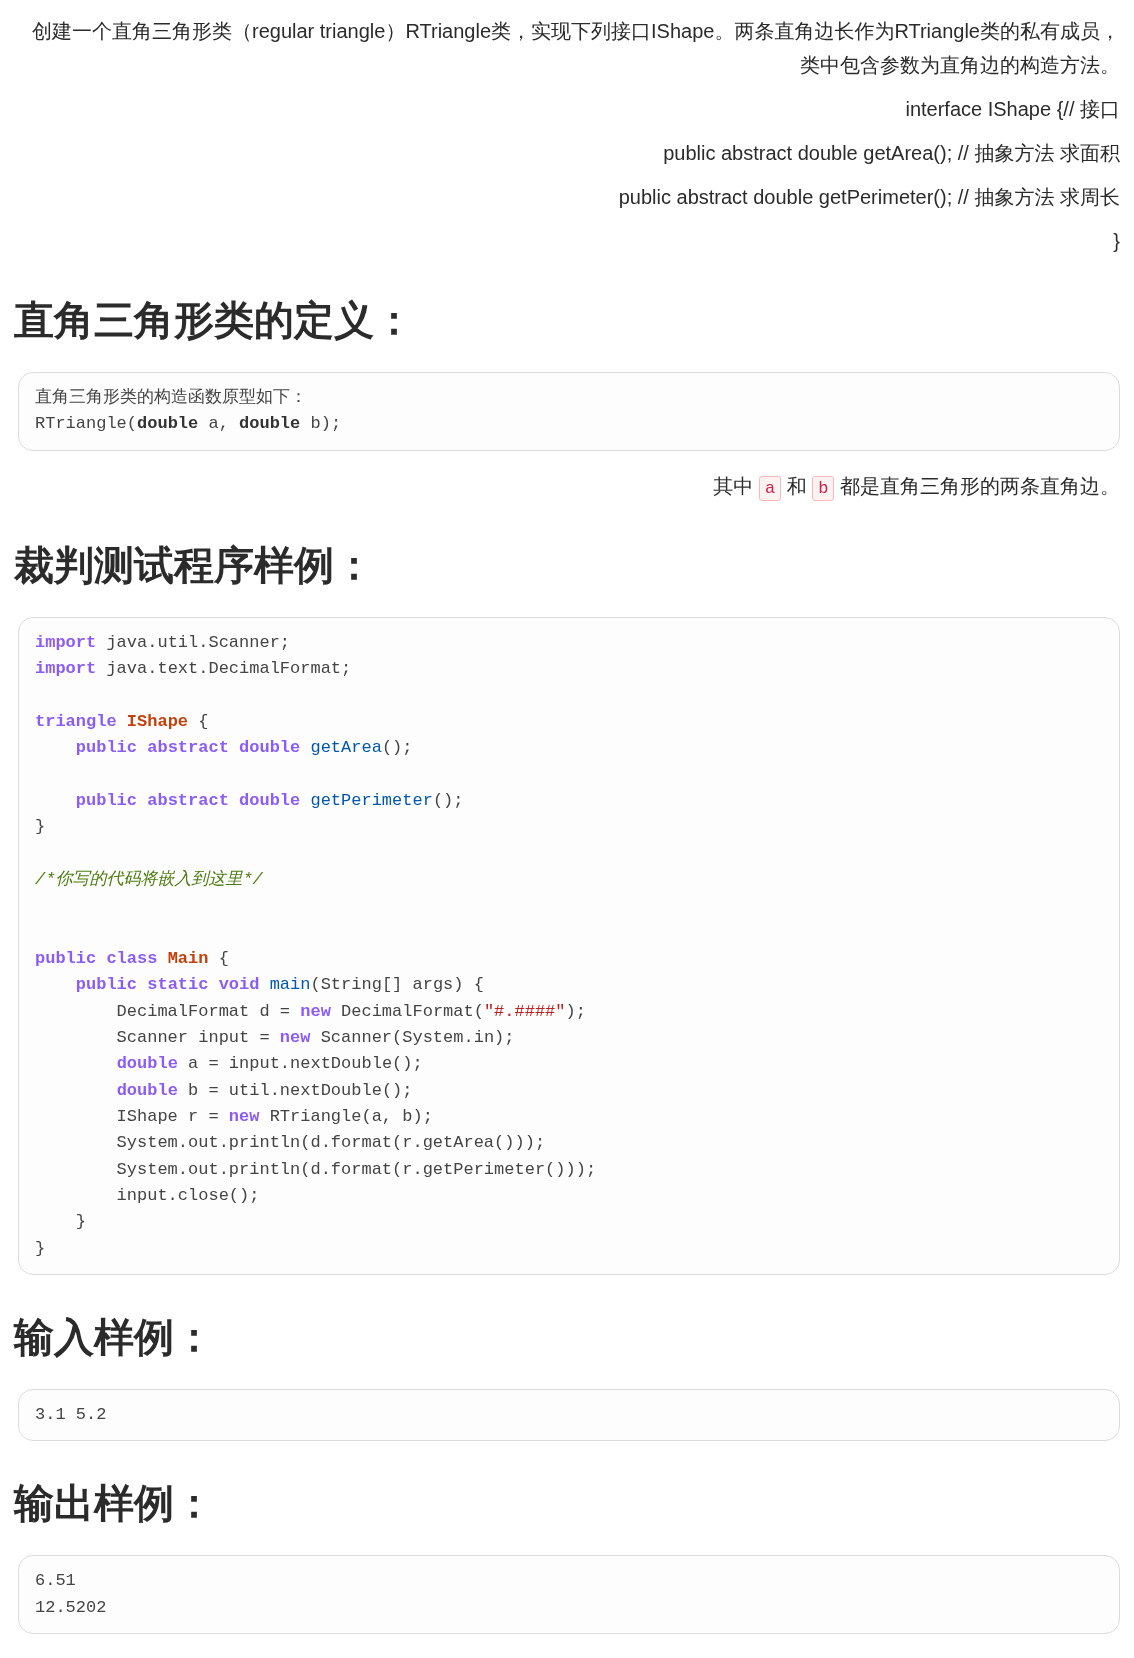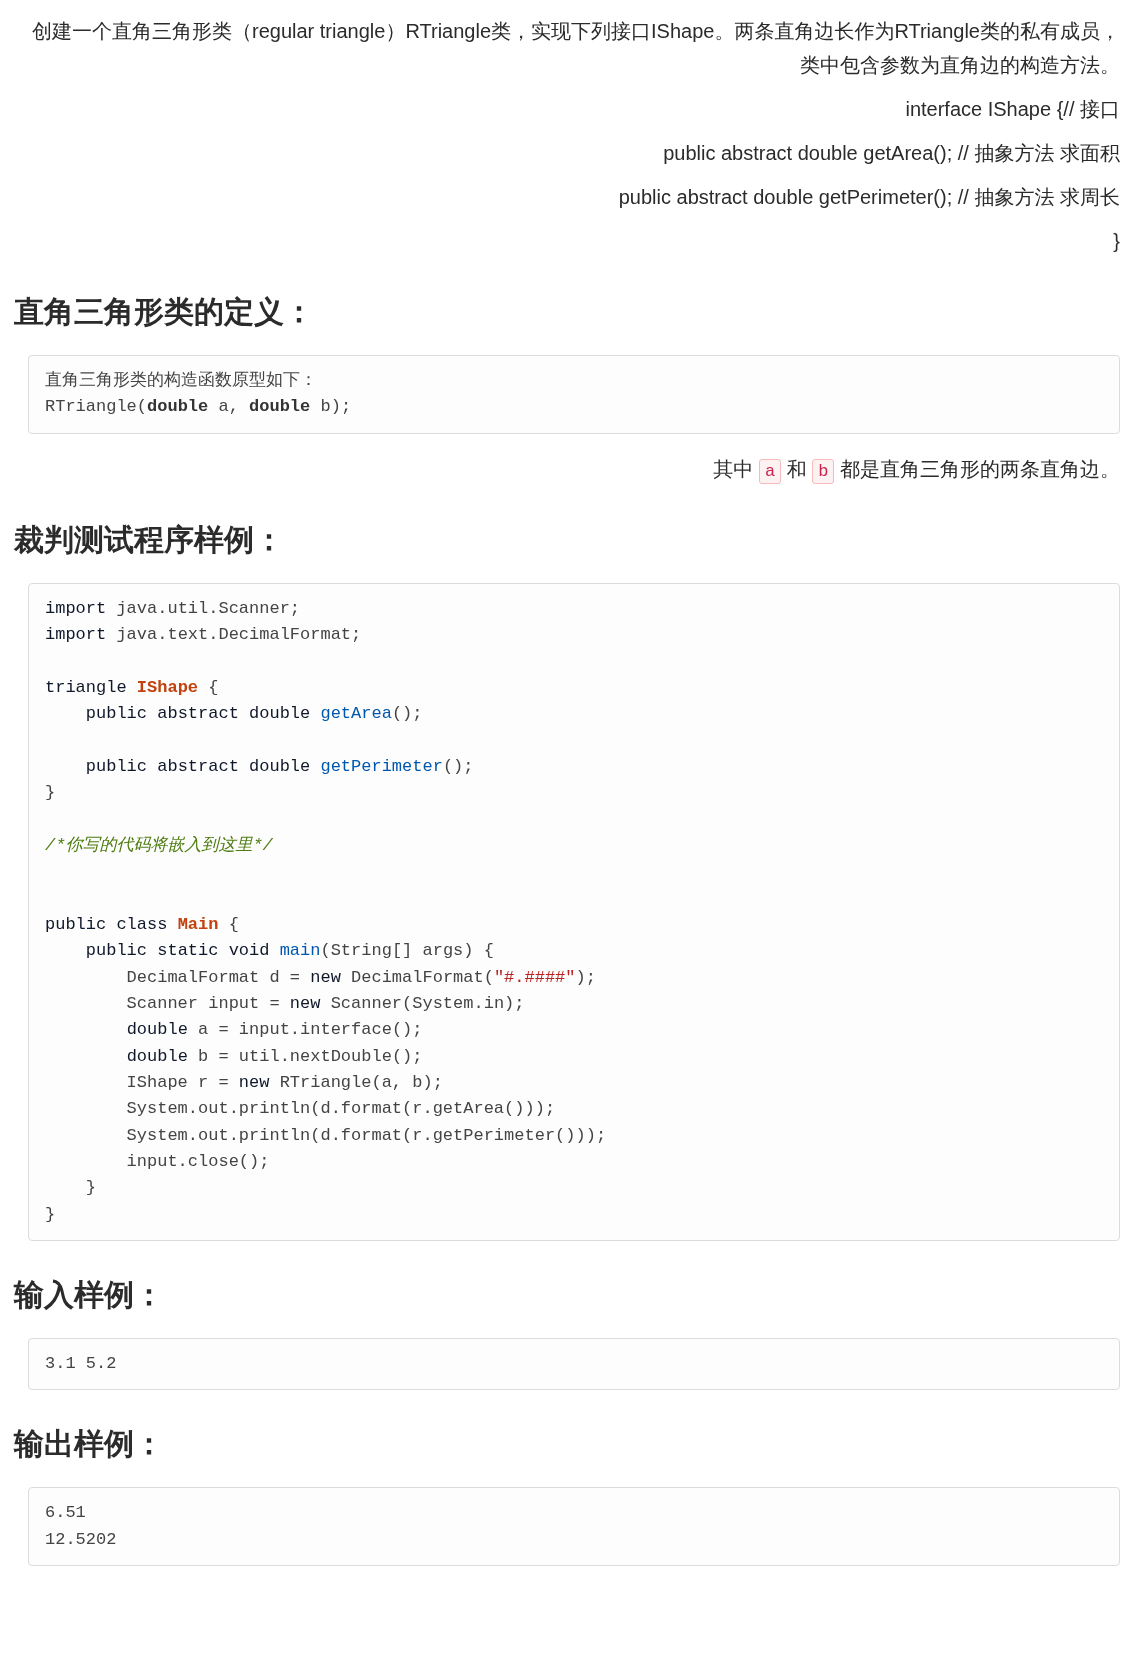"直角三角形类的定义：" h2 { font-size: 30px -> 40px }
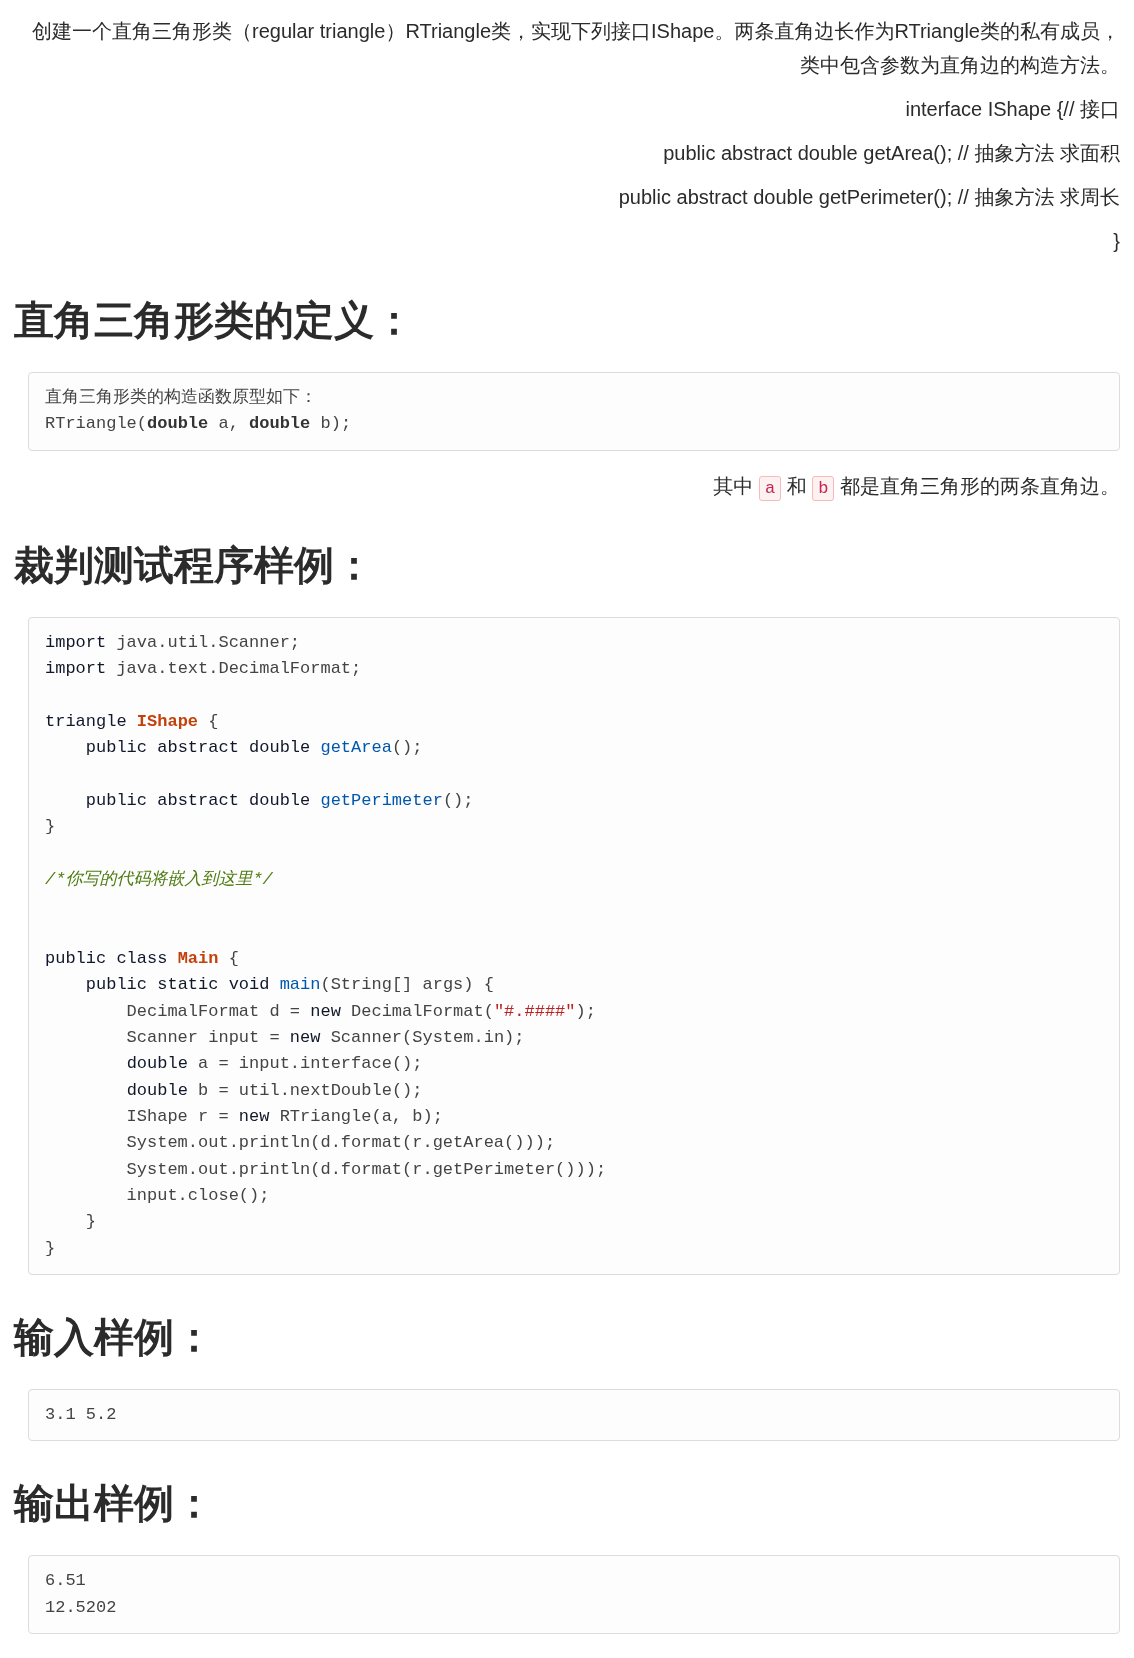"直角三角形类的构造函数原型如下： RTriangle(double a," pre.codeblock { border-radius: 4px -> 15px; margin: 0 0 18px 14px -> 0 0 18px 4px }
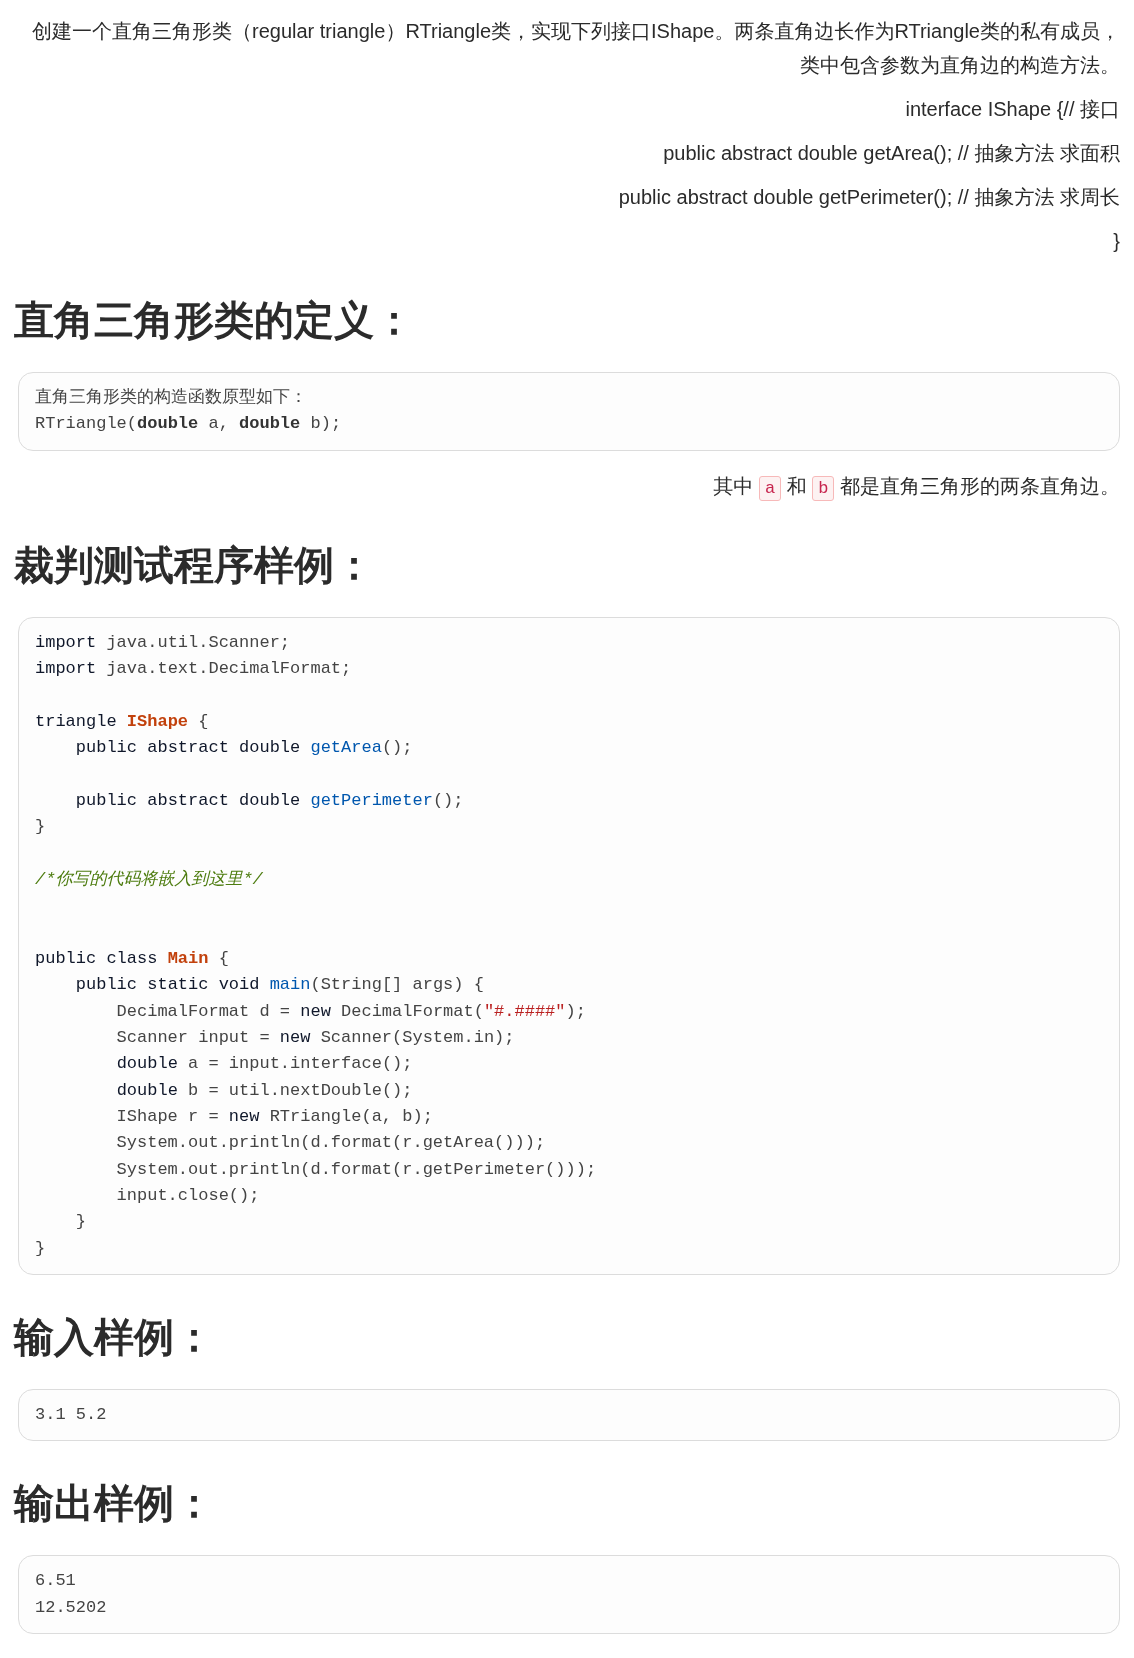"import" .kw { color: #0f172a -> #8b5cf6; font-weight: normal -> bold }
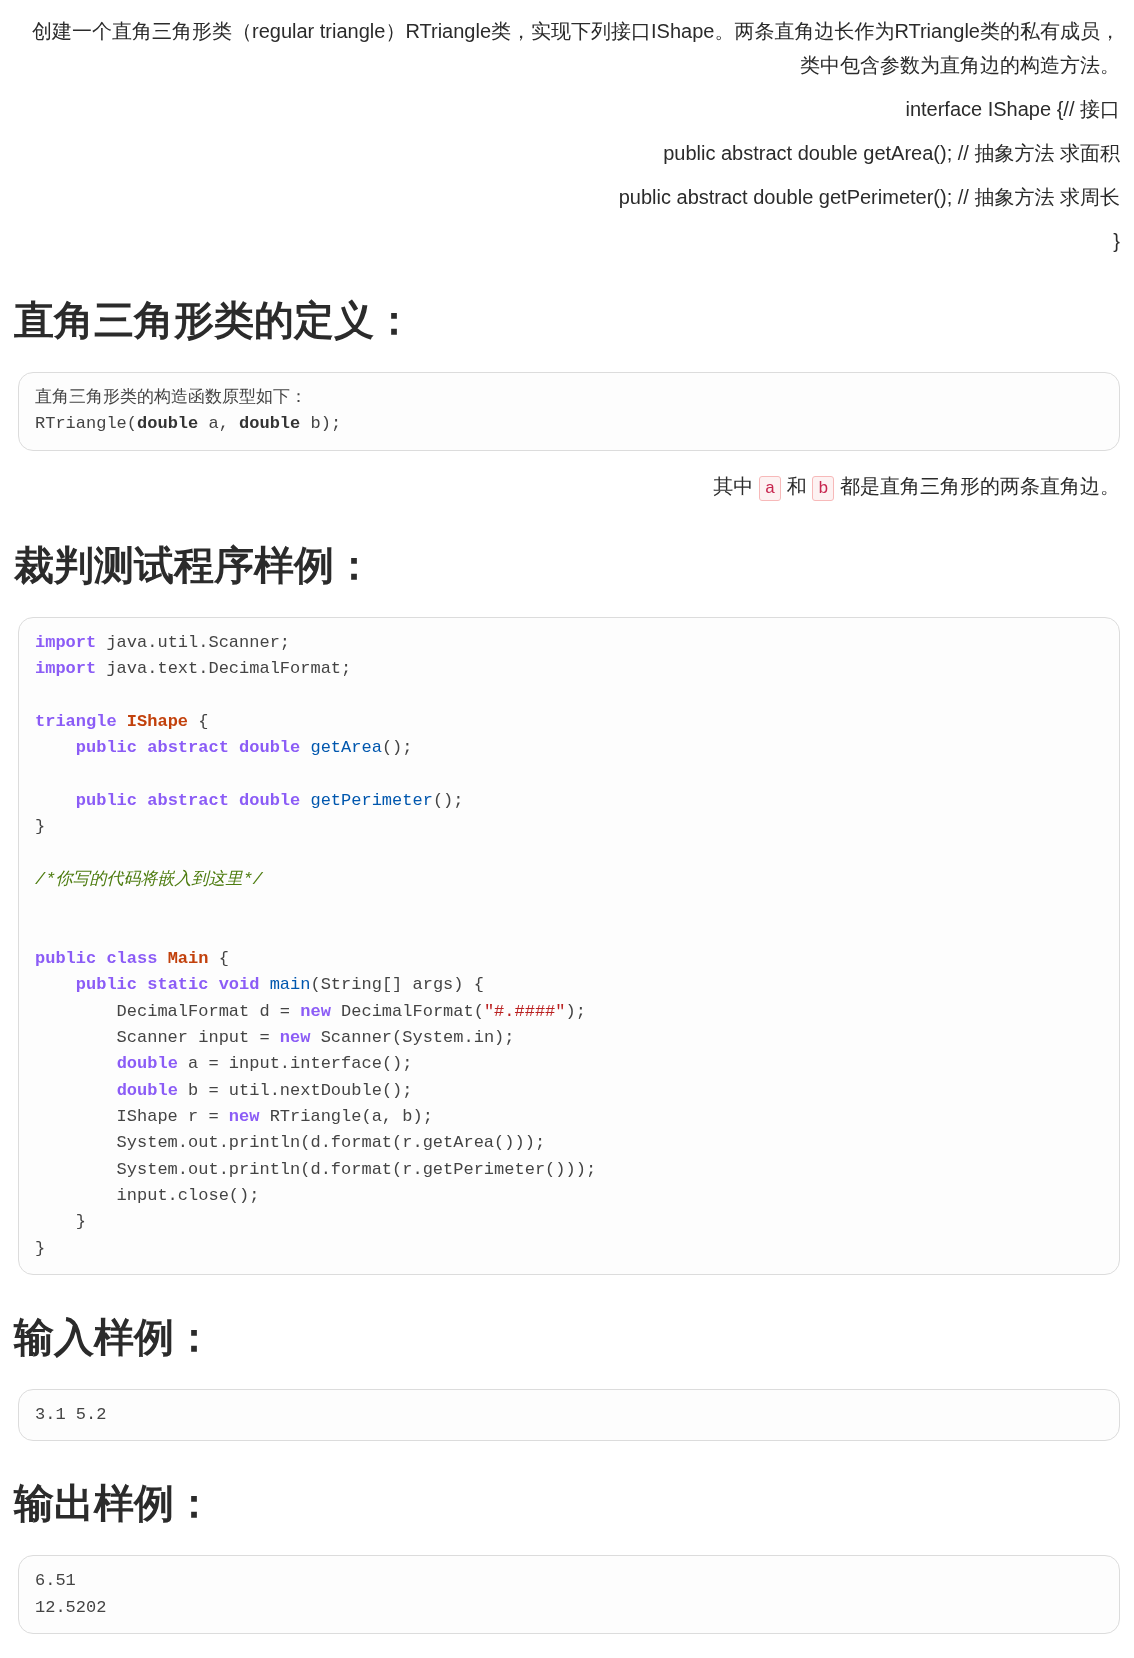"a = input.interface();" span { text: input.interface -> input.nextDouble }
